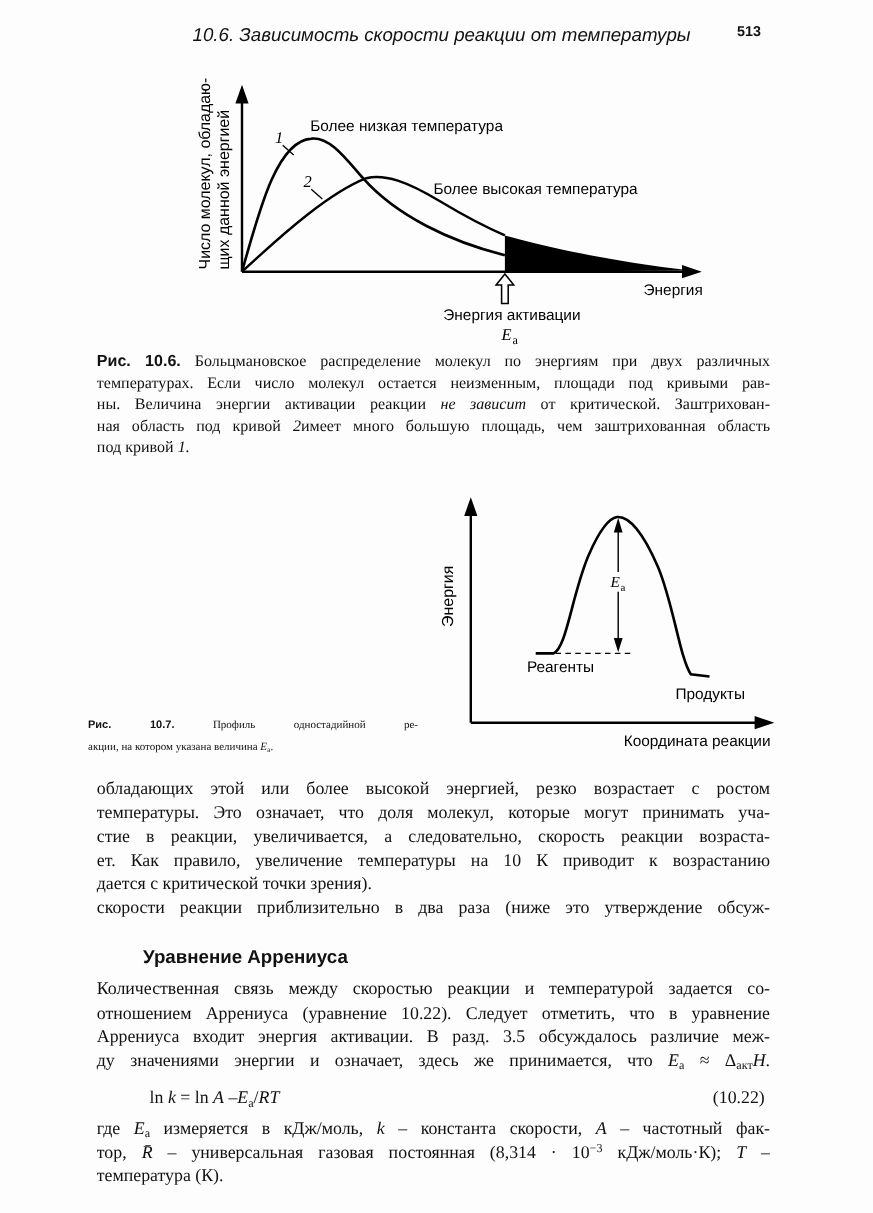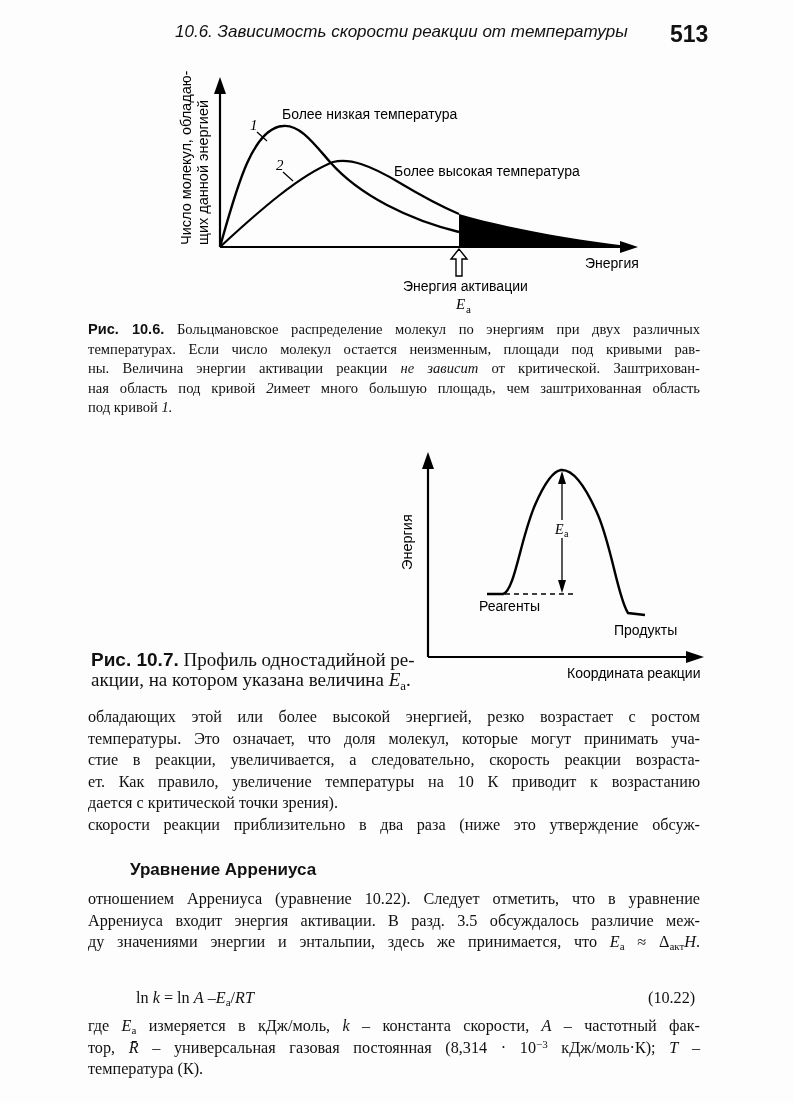"513" .page-num { font-size: 23px -> 13px }
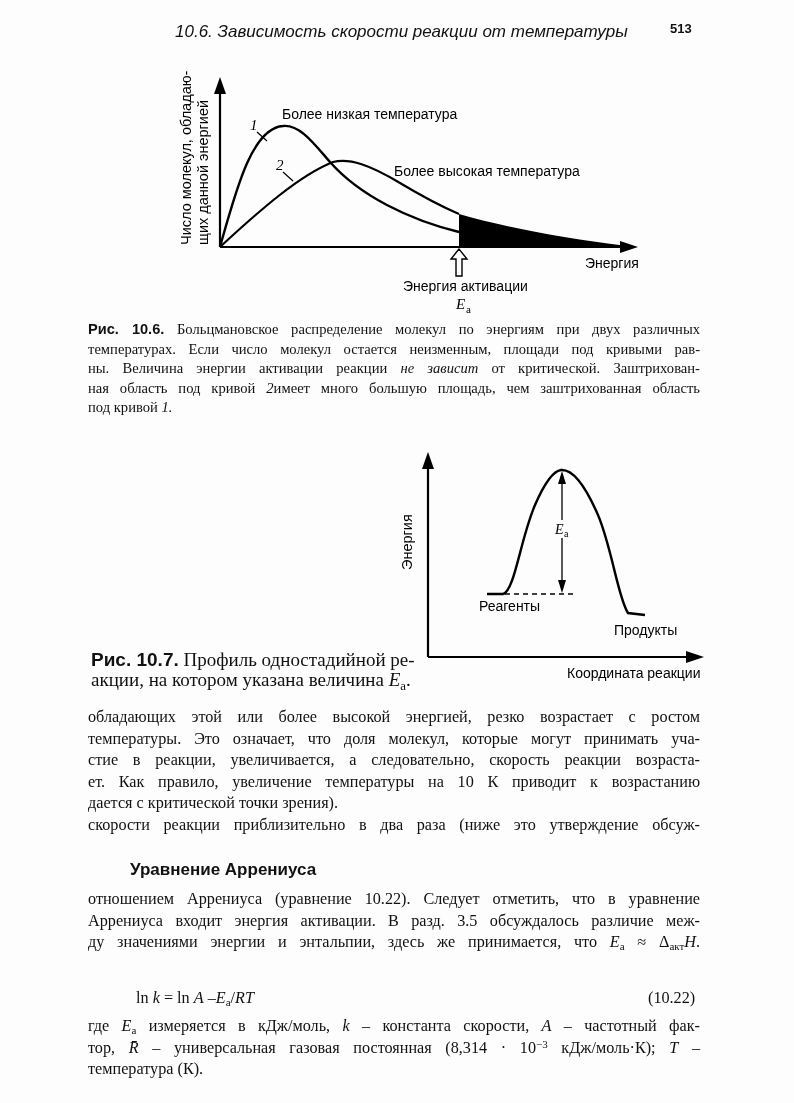"Рис. 10.7. Профиль одностадийной ре-" div.abs { font-size: 19px -> 10px; left: 91px -> 80px }
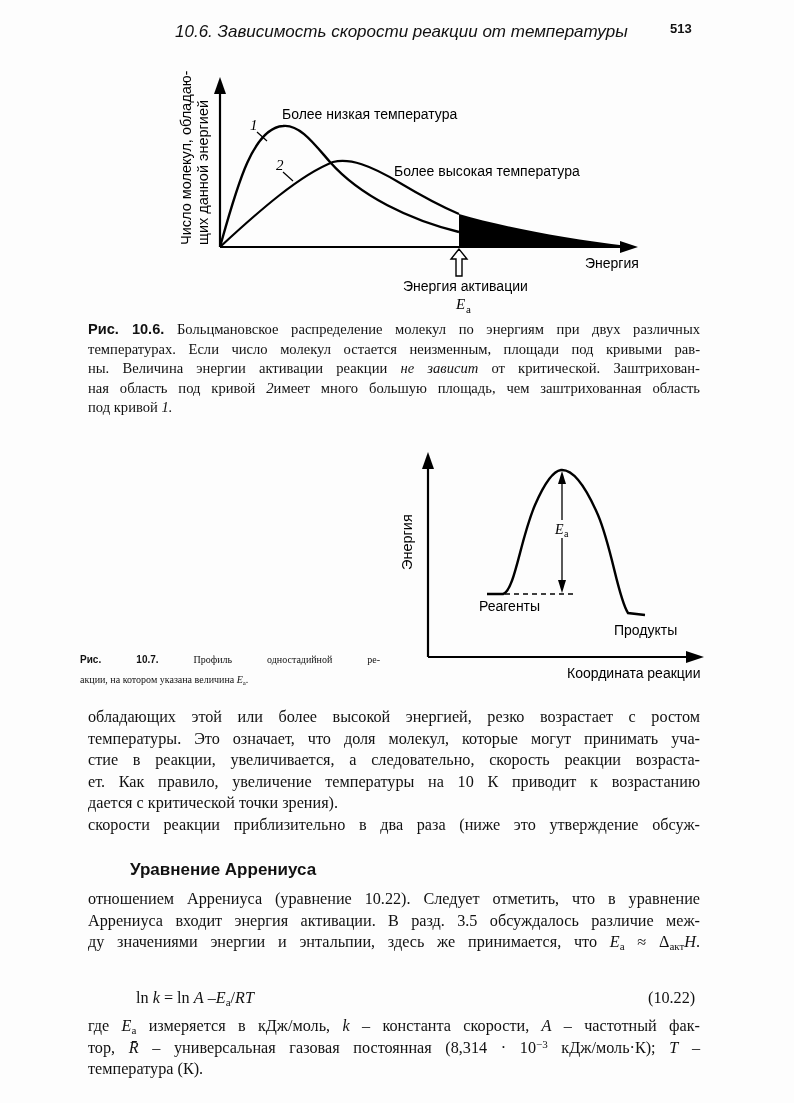"Количественная связь между скоростью" span.line { html: none -> <span>Количественная связь между скоростью реакции и температурой задается со-</span> }
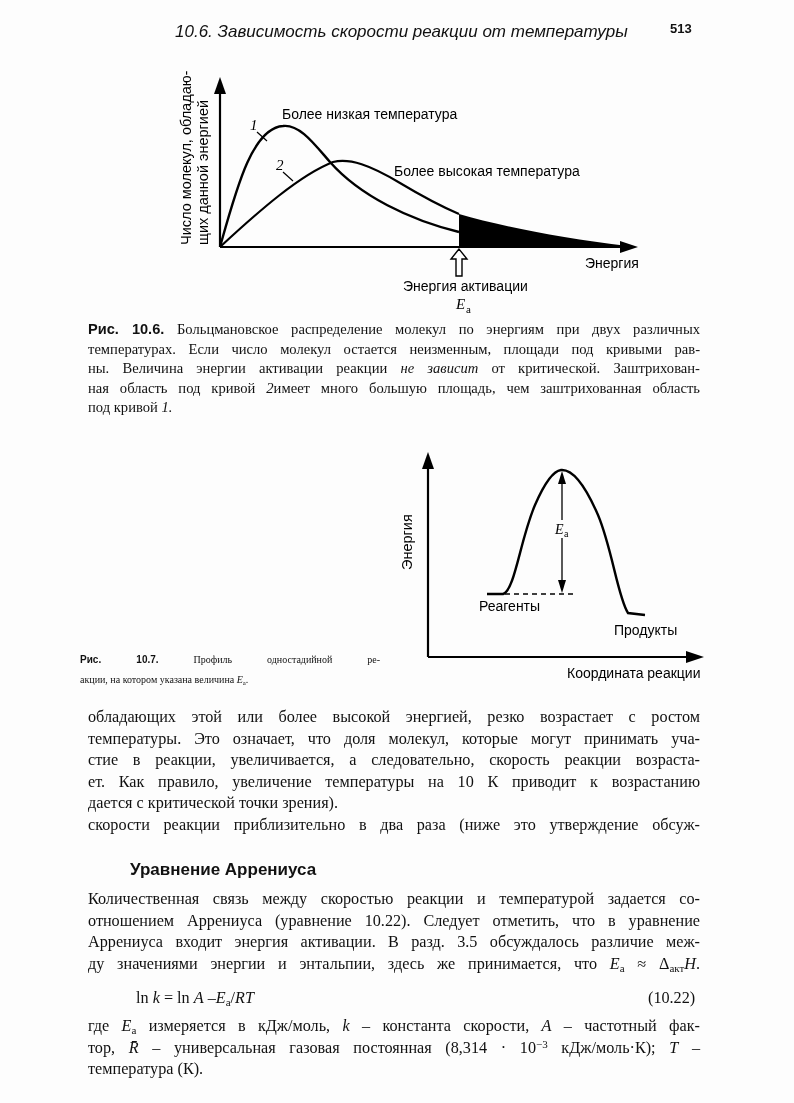"ду значениями энергии и энтальпии," span { text: энтальпии -> означает }
